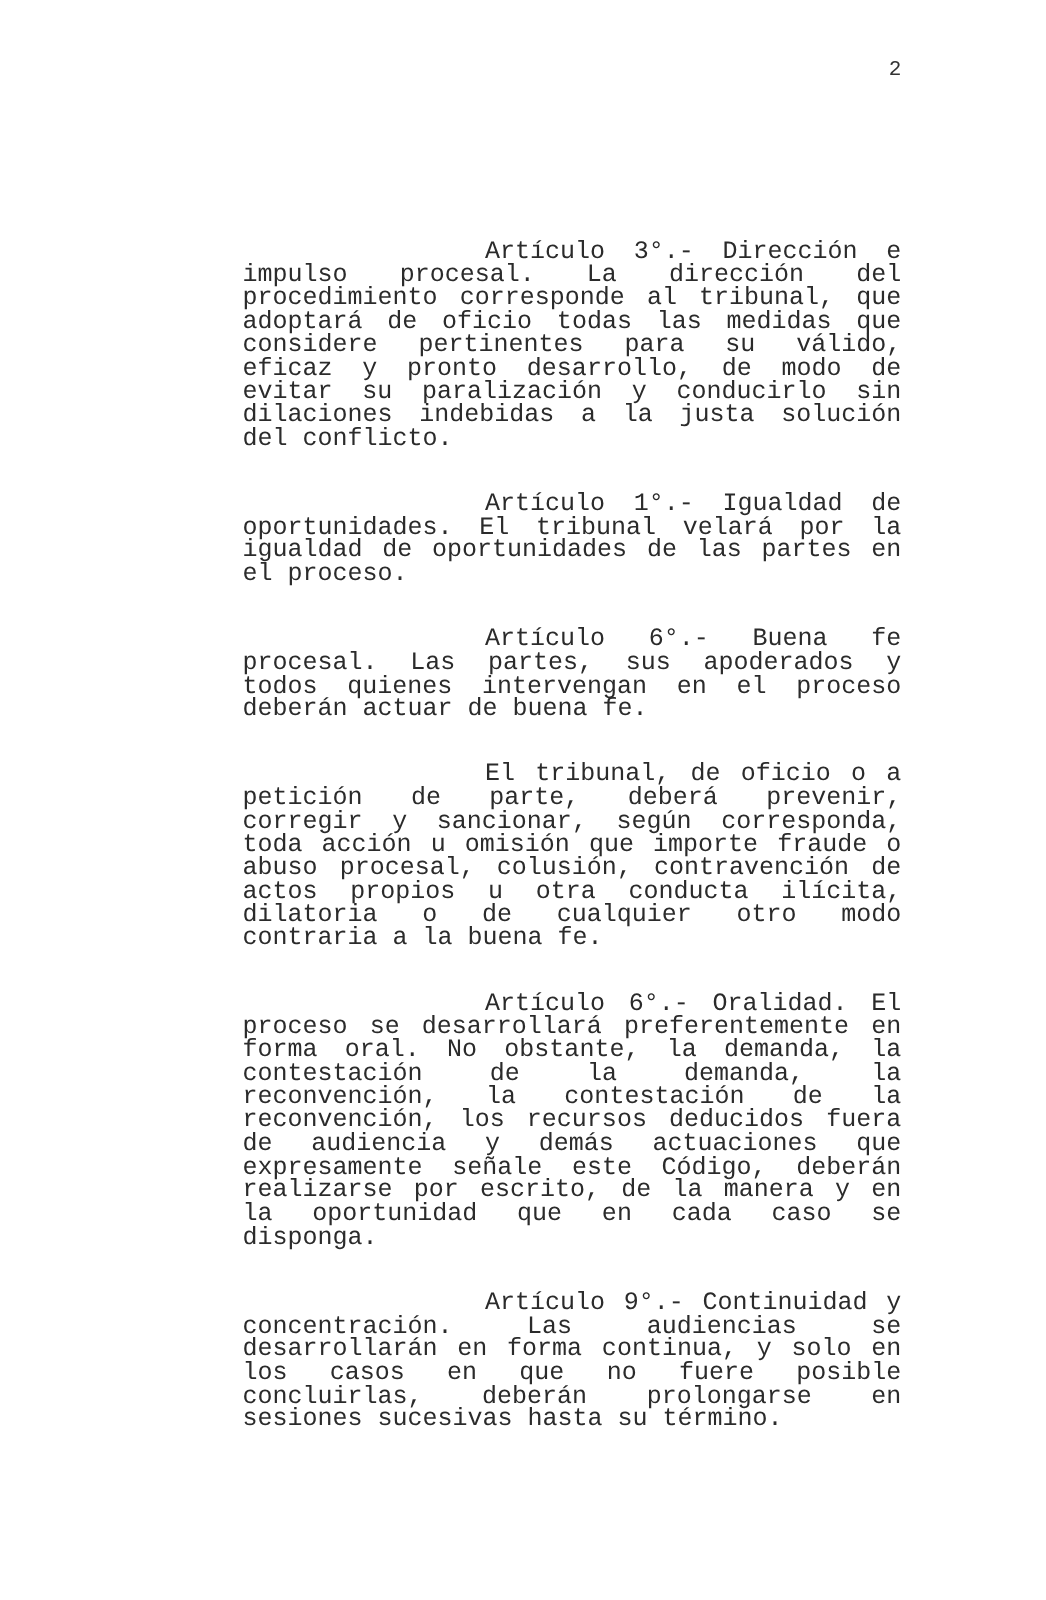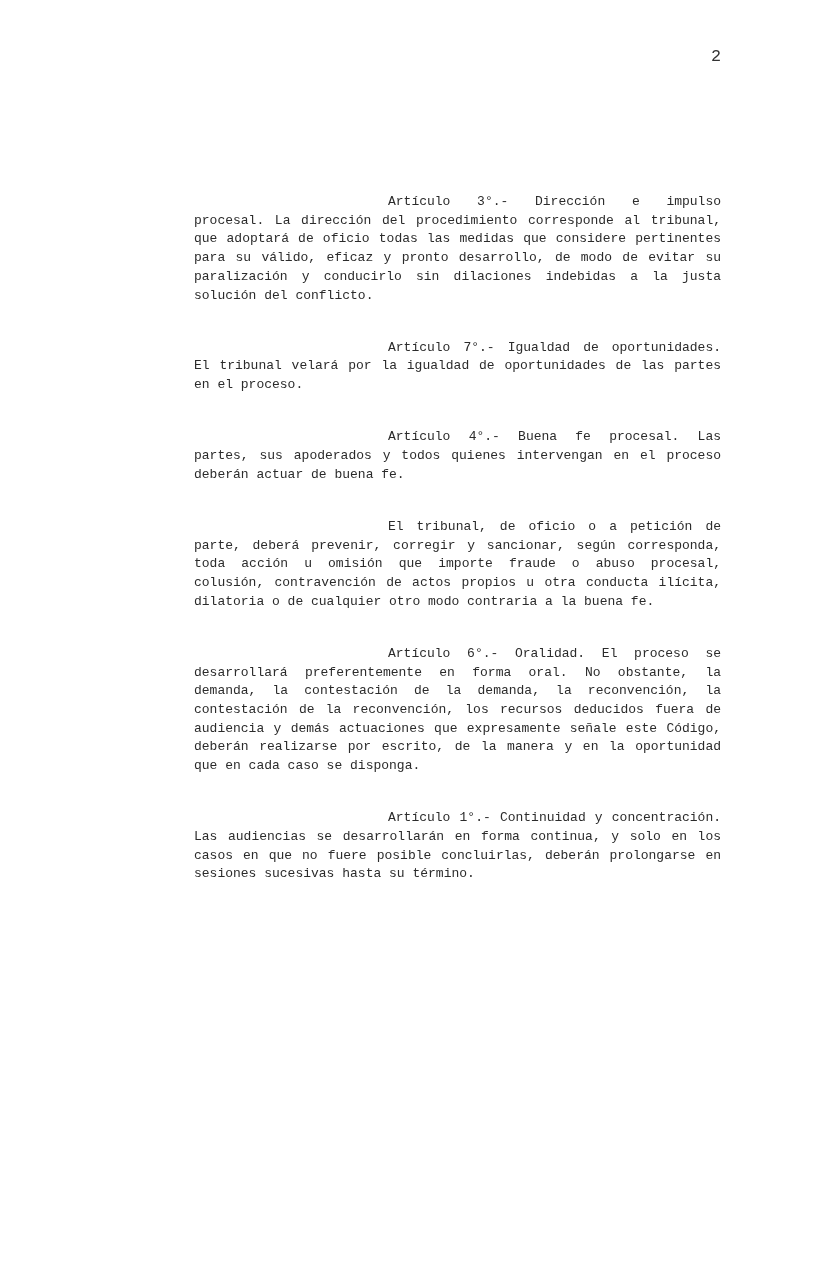"Artículo 3°.- Dirección e impulso" .para { font-size: 13px -> 20px }
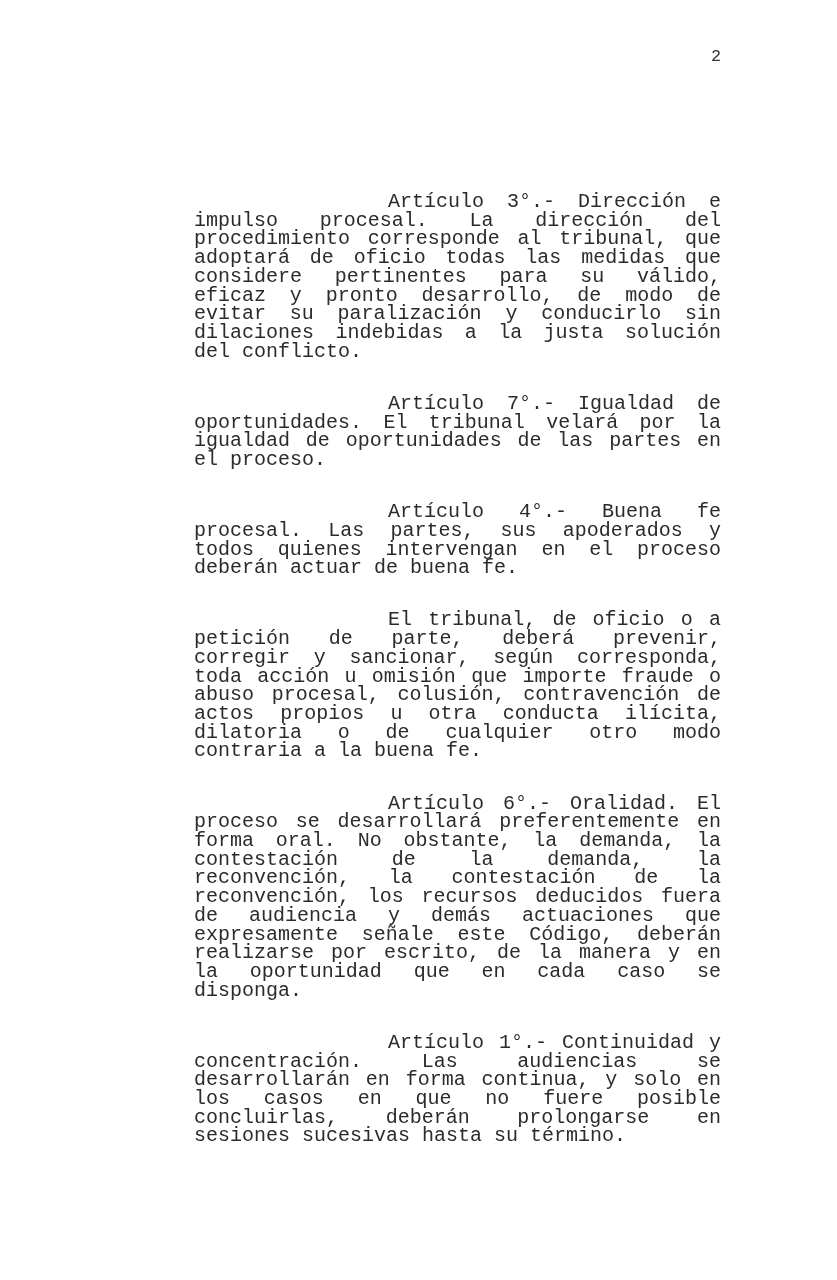"Artículo 7°.- Igualdad de oportunidades." p.para { text: 7 -> 1 }
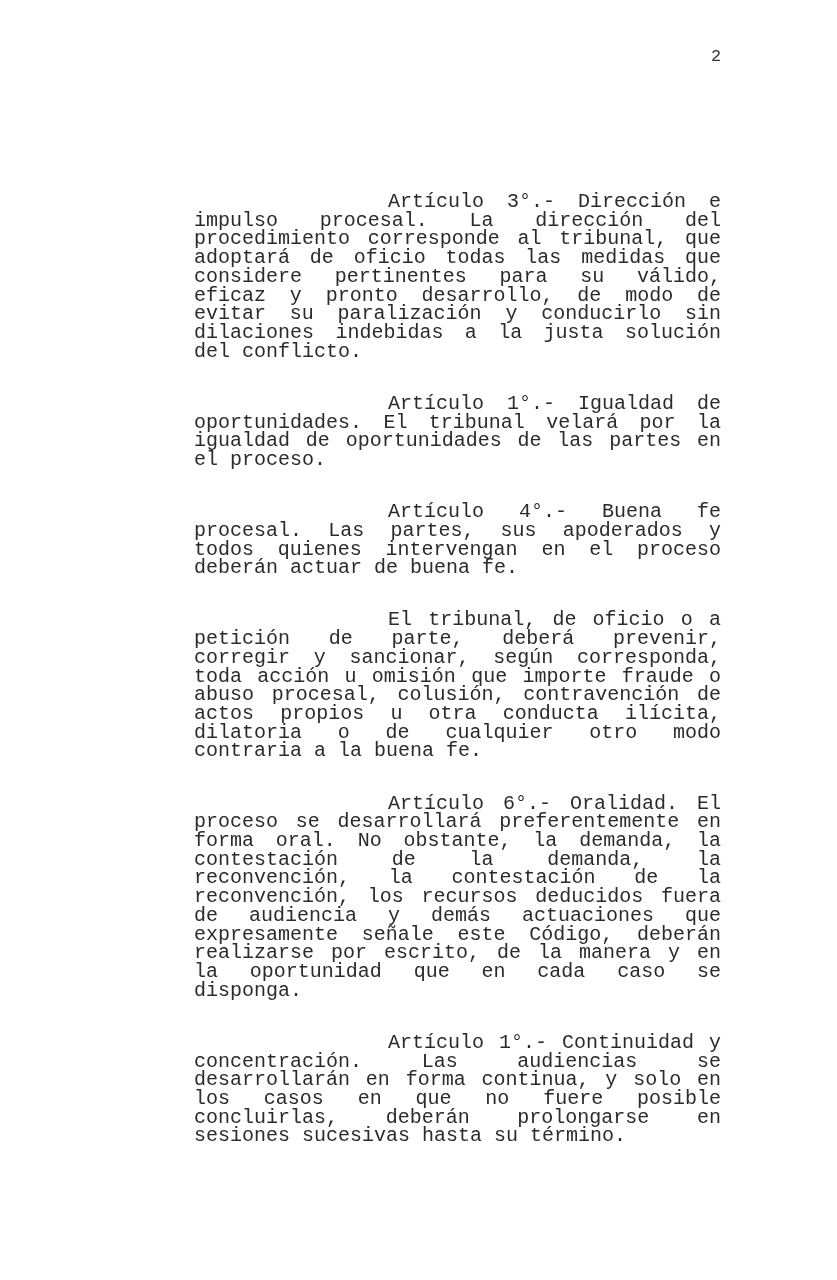"Artículo 4°.- Buena fe procesal." p.para { text: 4 -> 6 }
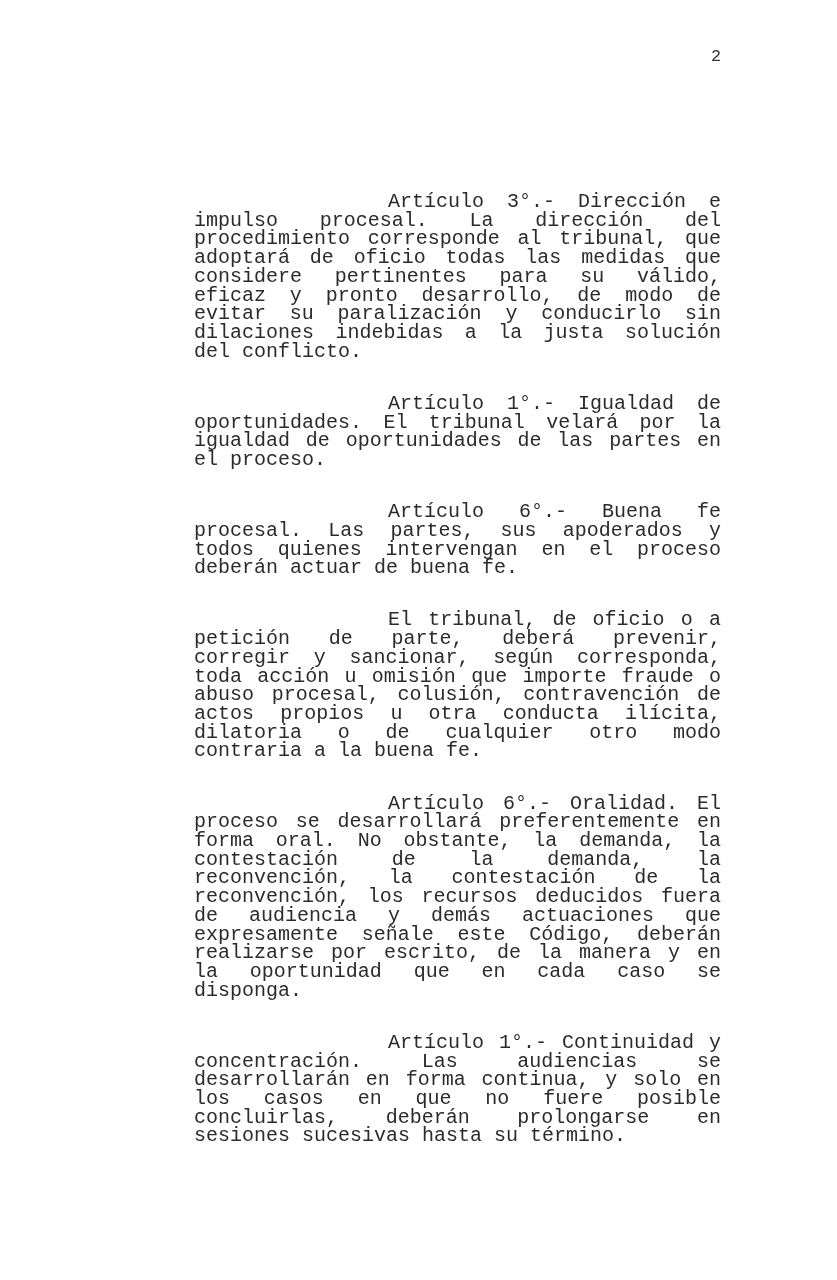"Artículo 1°.- Continuidad y" p.para { text: 1 -> 9 }
